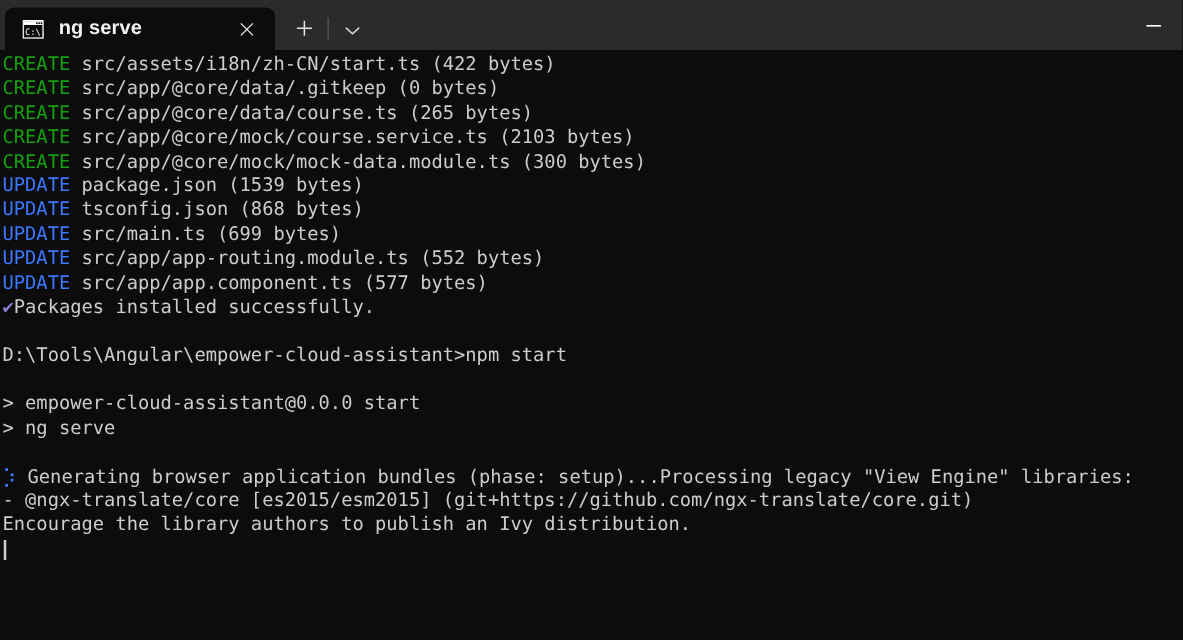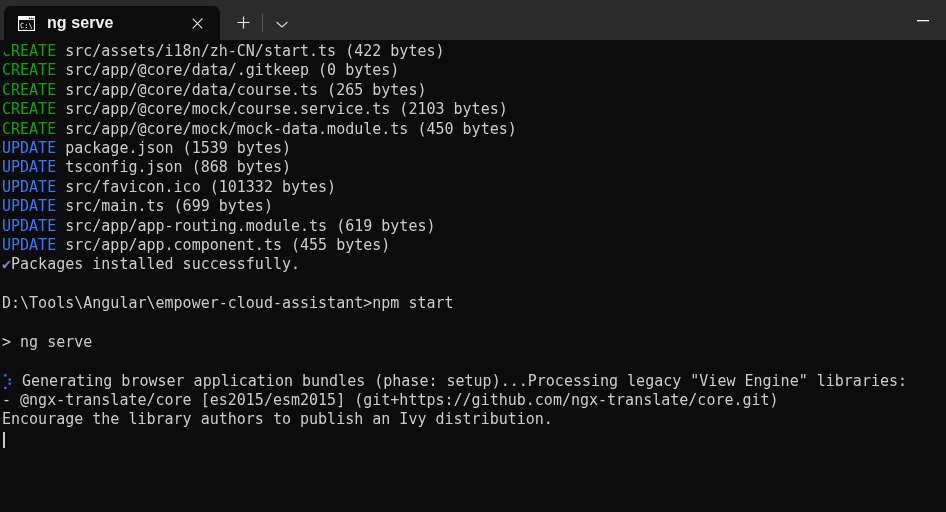"CREATE src/assets/i18n/zh-CN/start.ts" .terminal { border-radius: 26px -> none }
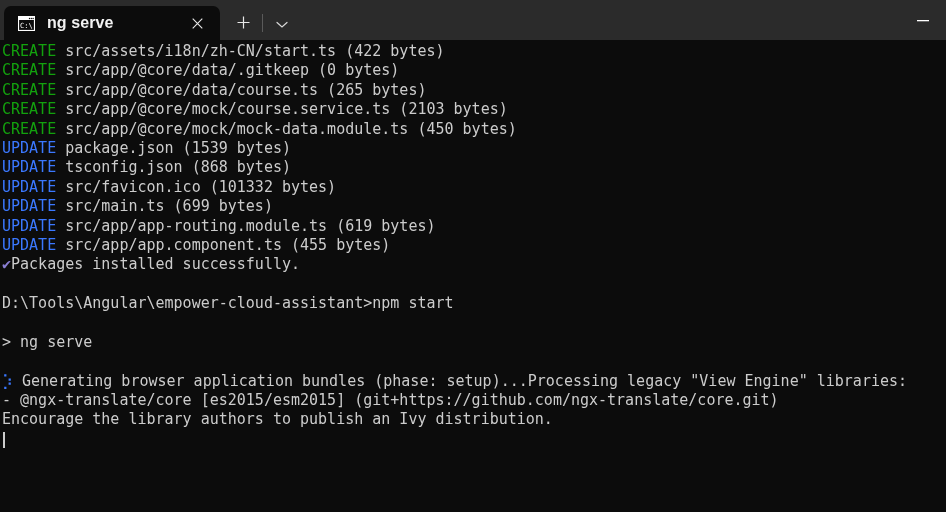"src/app/@core/mock/mock-data.module.ts" span.c-white { text: 450 -> 300 }
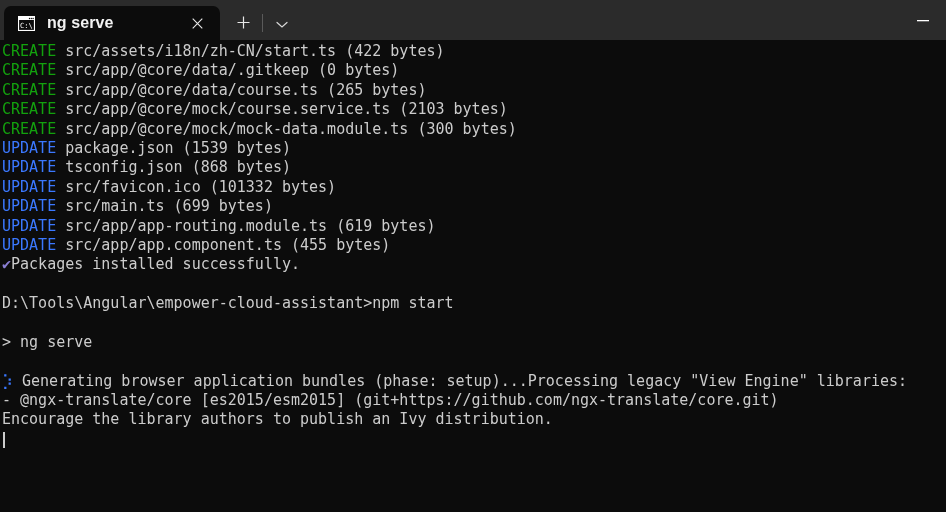"UPDATE src/favicon.ico (101332 bytes)" div.line { html: <div><span>UPDATE</span><span> src/favicon.ico (101332 bytes)</span></div> -> none }
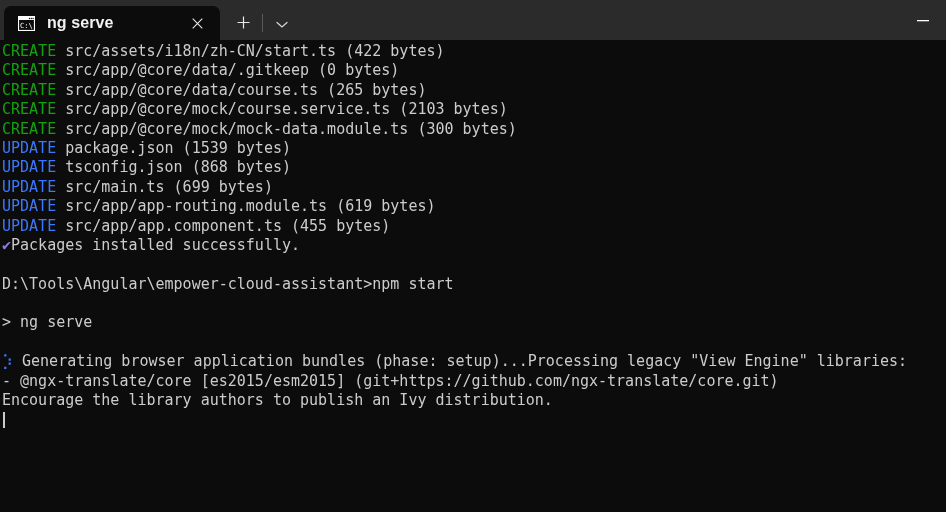"src/app/app-routing.module.ts (619" span.c-white { text: 619 -> 552 }
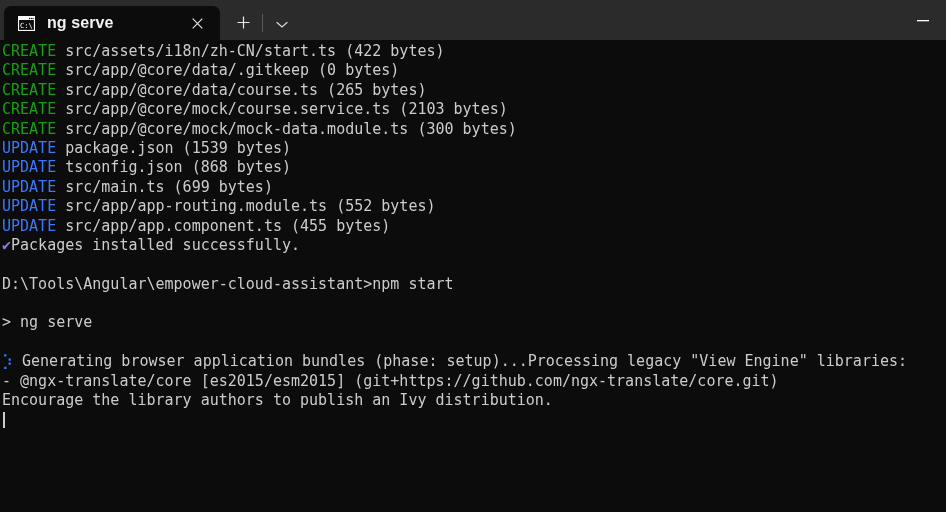"src/app/app.component.ts (455 bytes)" span.c-white { text: 455 -> 577 }
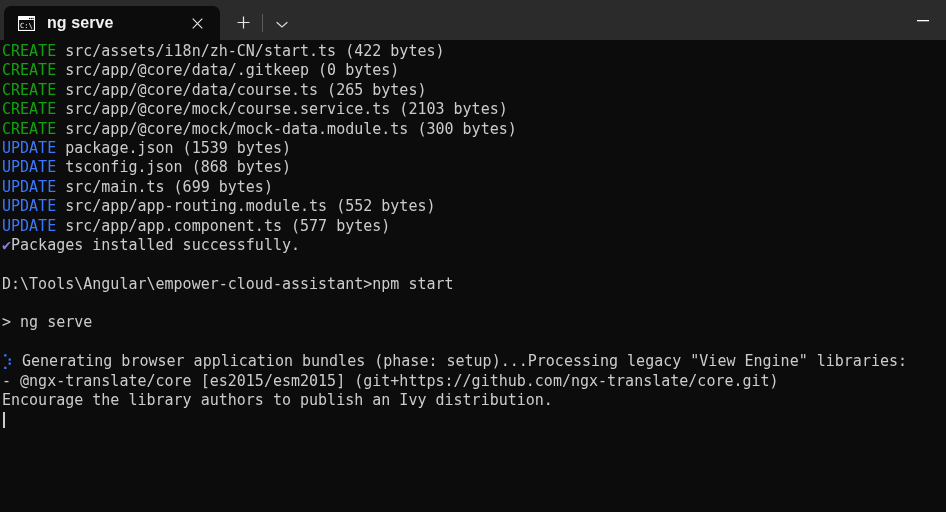"> empower-cloud-assistant@0.0.0 start" div.line { html: none -> <div><span>&gt; empower-cloud-assistant@0.0.0 start</span></div> }
